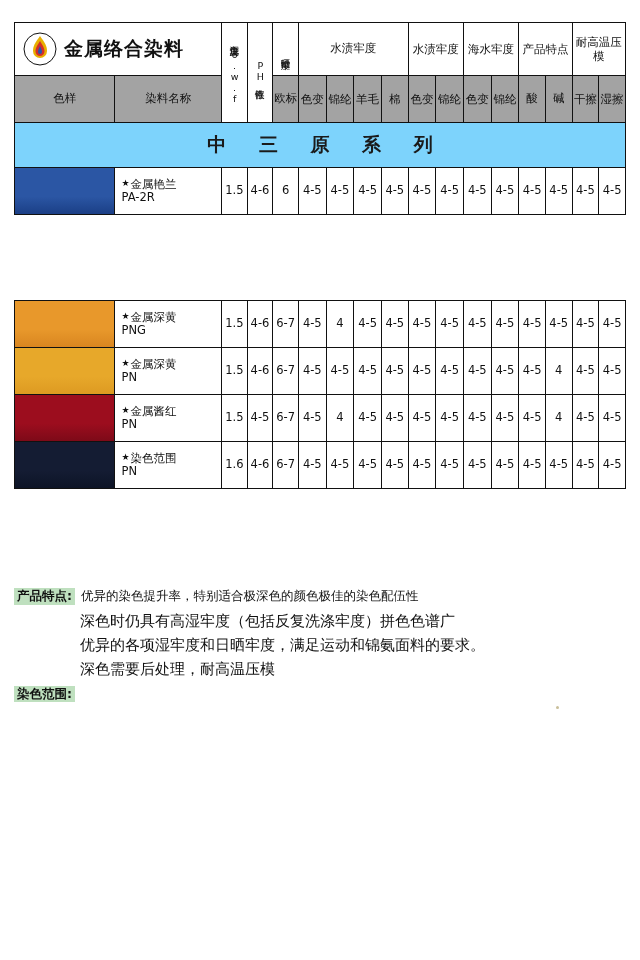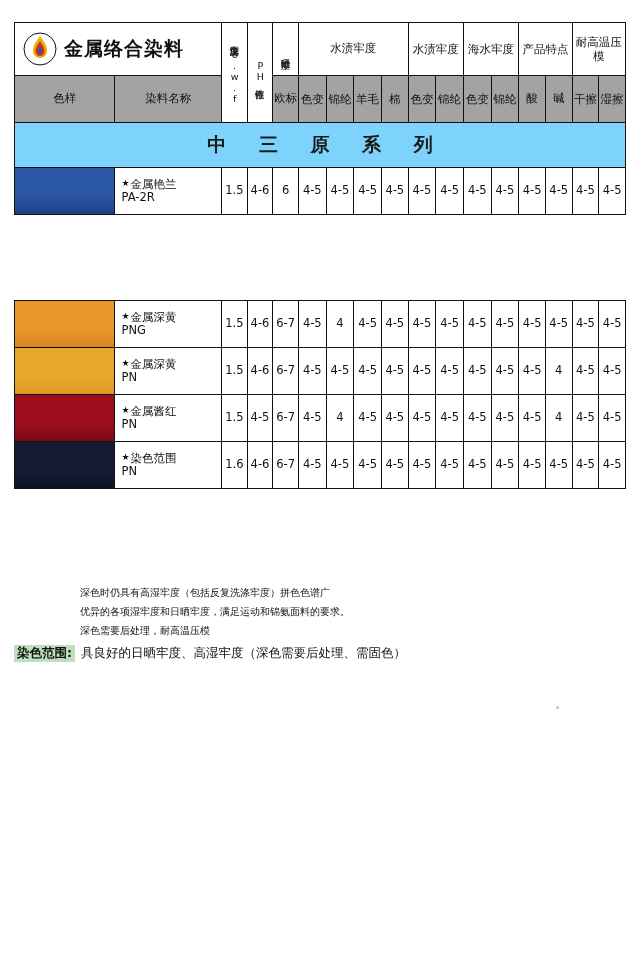"产品特点:" div.note-row { html: none -> <div> <span>产品特点:</span> <span>优异的染色提升率，特别适合极深色的颜色极佳的染色配伍性</span> </div> }
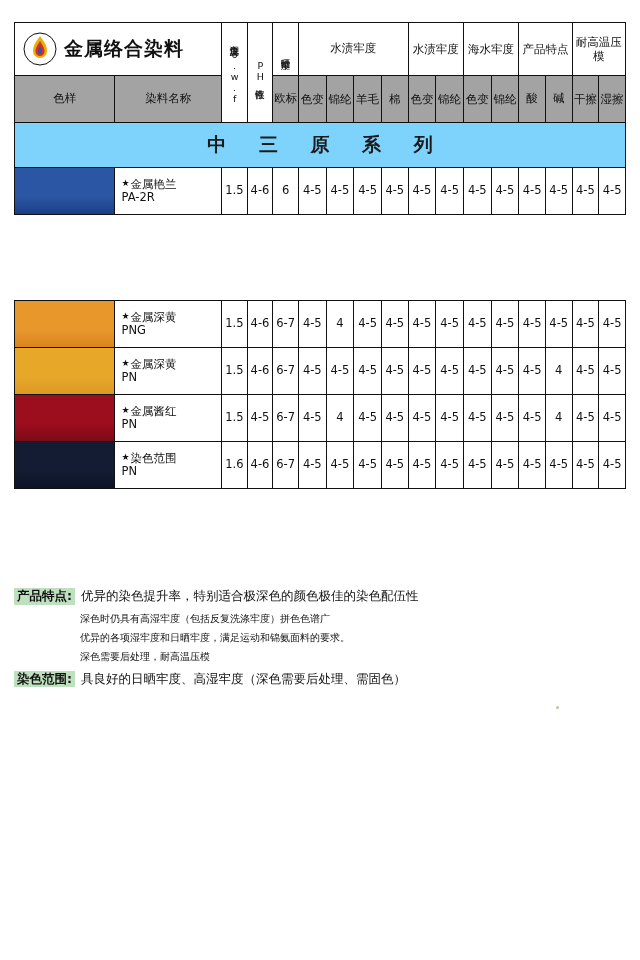"深色时仍具有高湿牢度（包括反复洗涤牢度）拼色色谱广" .note-indent { font-size: 10px -> 15px }
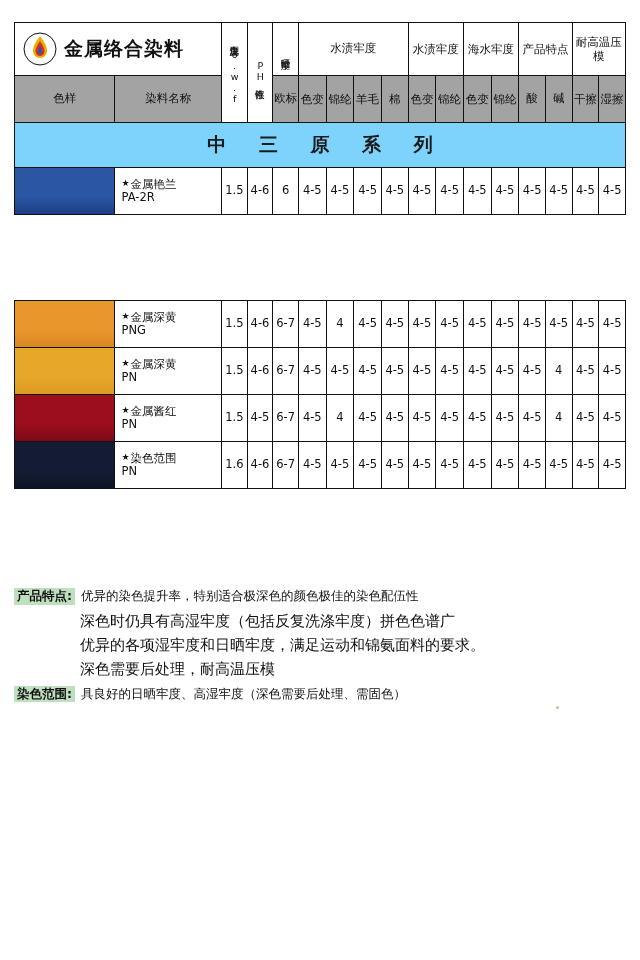"具良好的日晒牢度、高湿牢度（深色需要后处理、需固色）" span.note-text { html: <span>具良好的日晒牢度、高湿牢度（深色需要后处理、需固色）</span> -> none }
